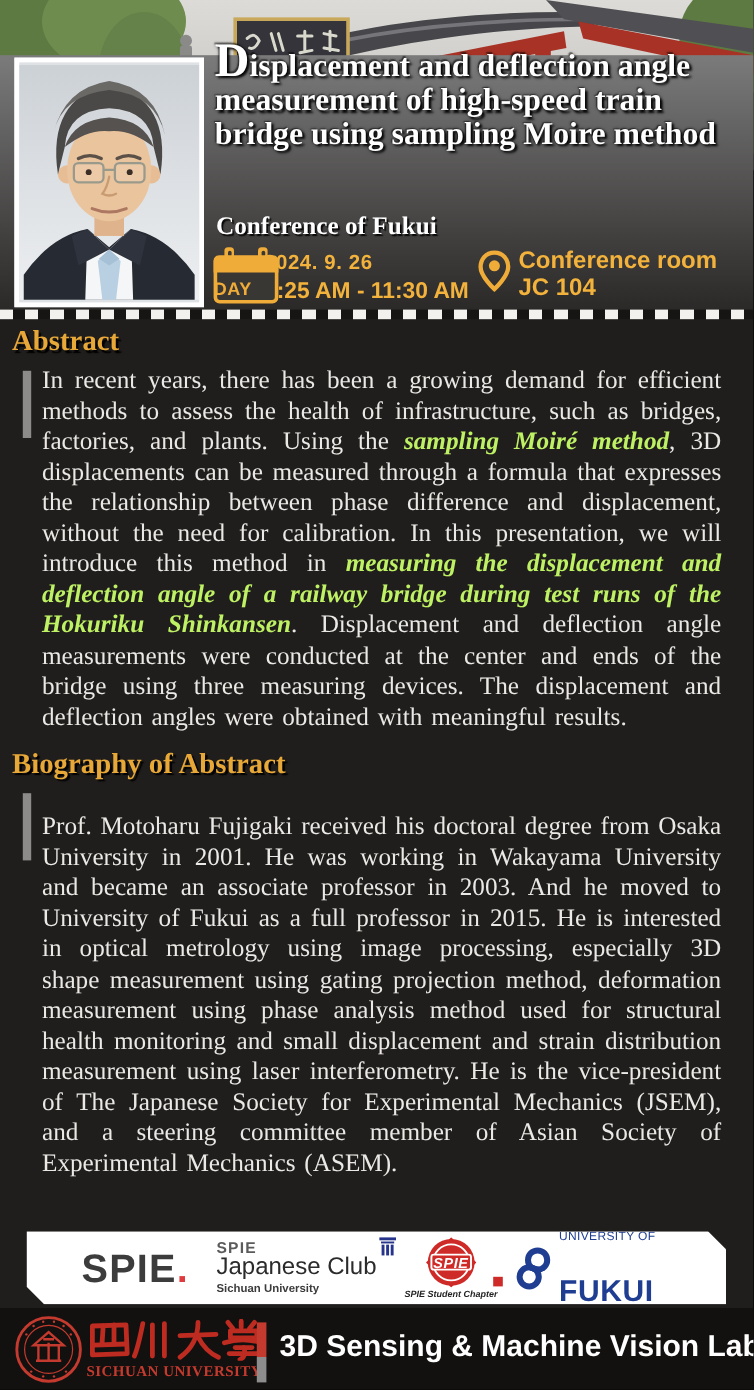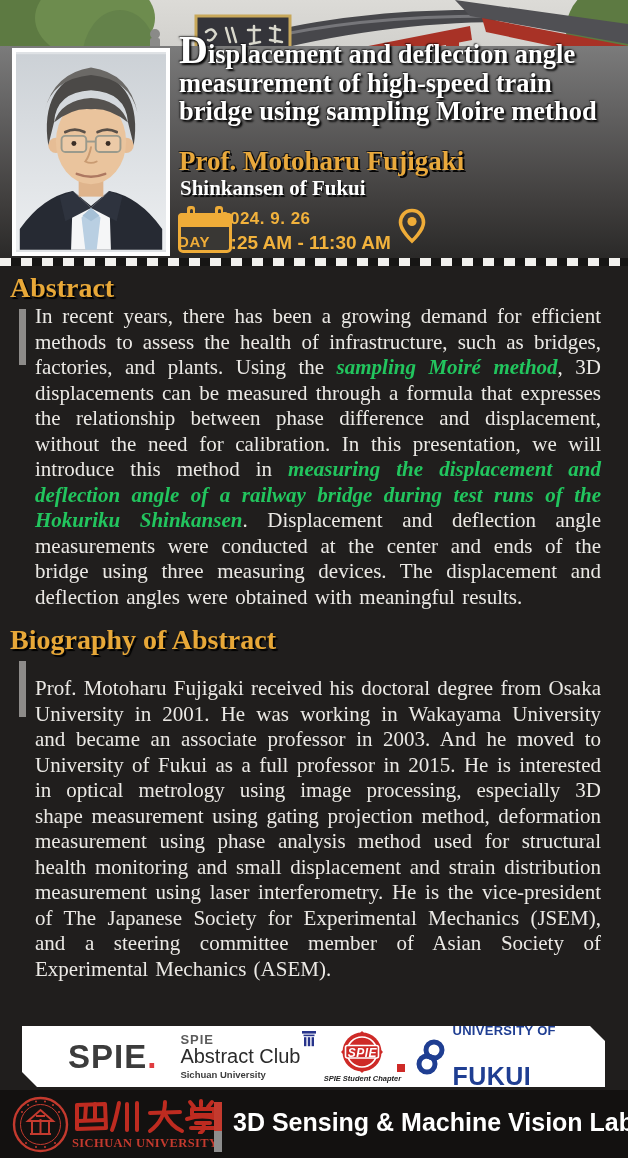"Prof. Motoharu Fujigaki" div.speaker-name { html: <div>Prof. Motoharu Fujigaki</div> -> none }
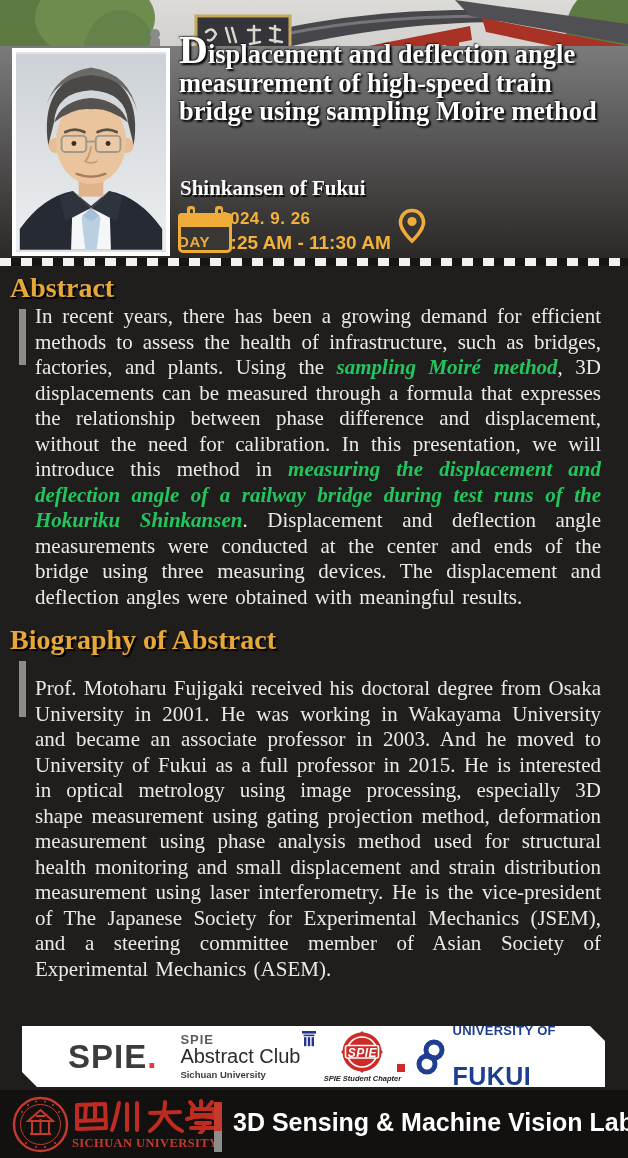"Shinkansen of Fukui" div.affiliation { text: Shinkansen -> Conference }
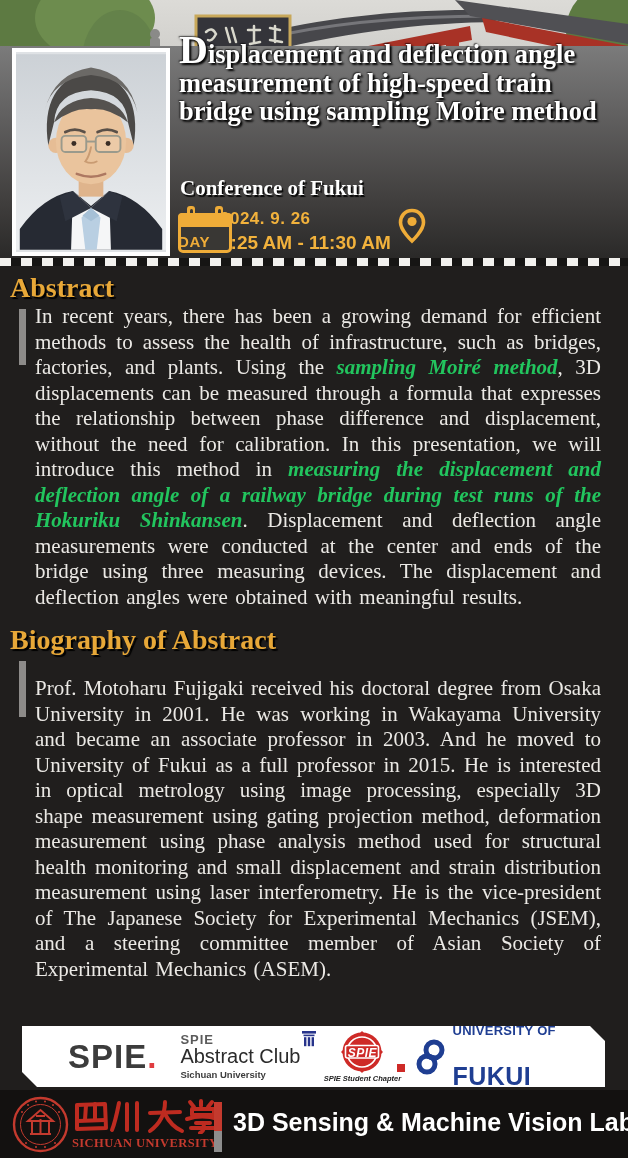"Conference room" div.loc-line1 { html: none -> <div>Conference room</div> }
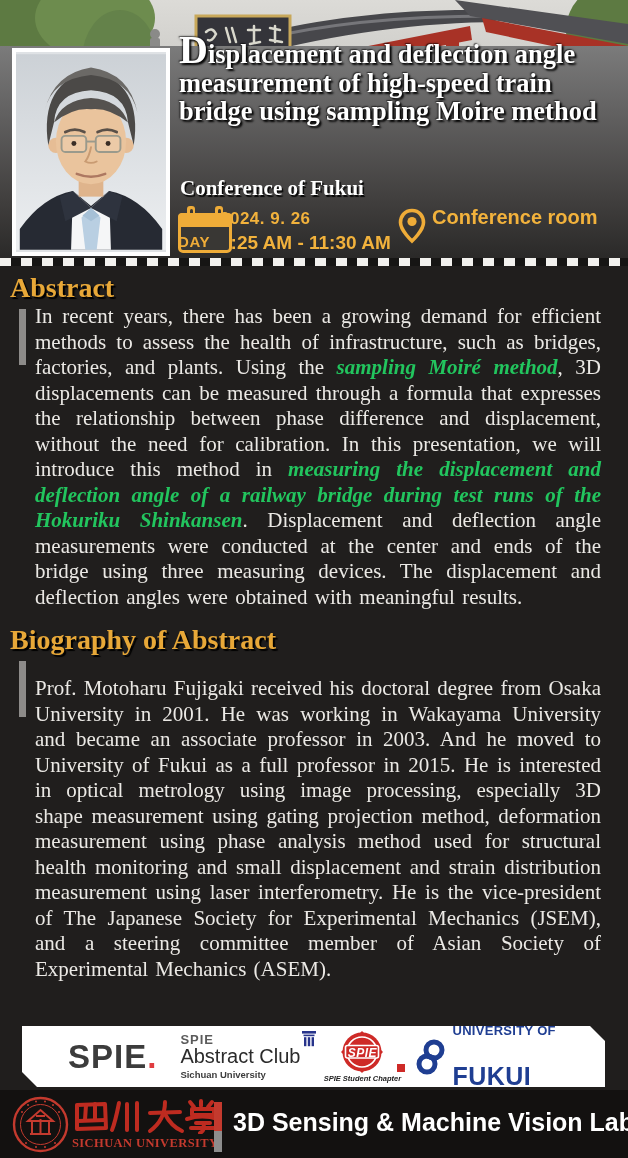"JC 104" div.loc-line2 { html: none -> <div>JC 104</div> }
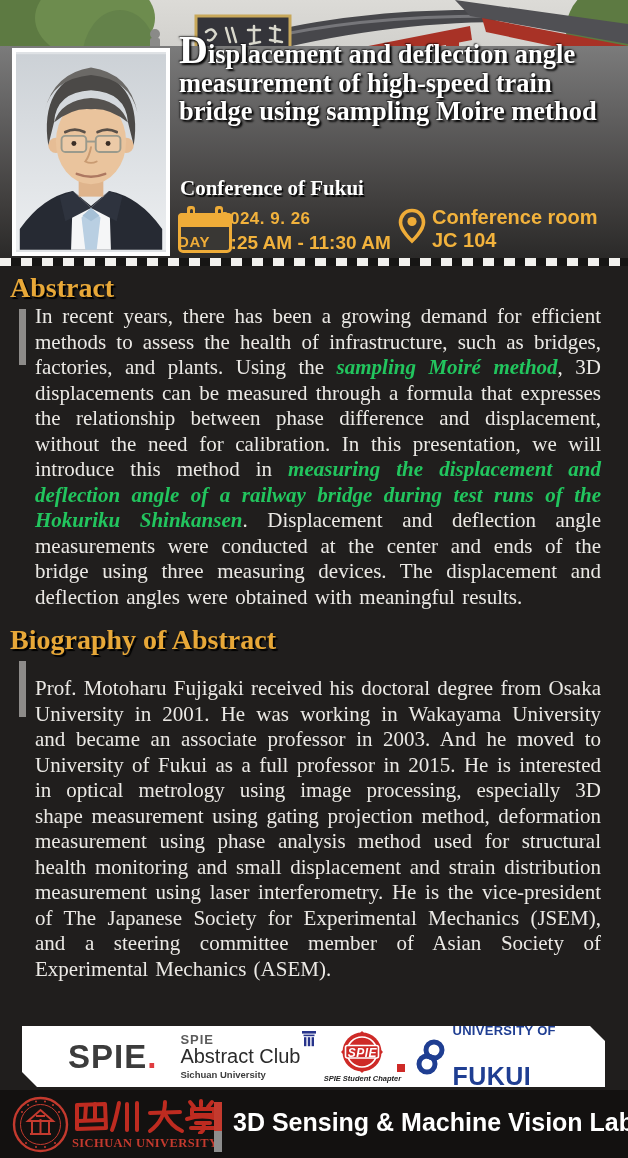"Abstract" .sec-heading { font-size: 28px -> 24px }
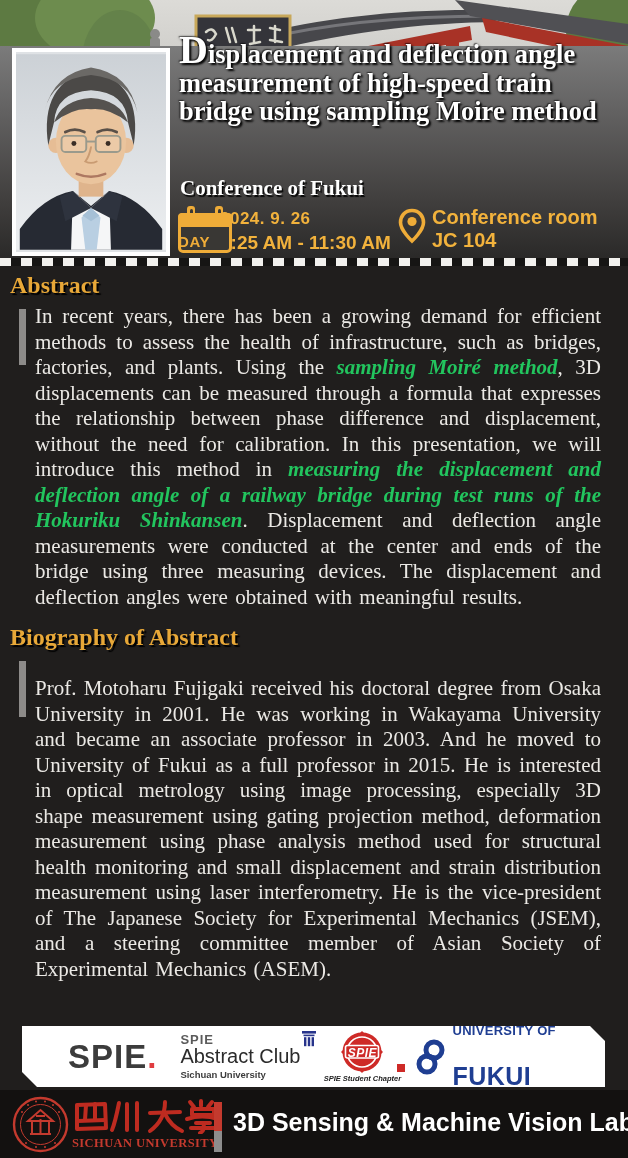"sampling Moiré method" .seg-highlight { color: #22c55e -> #bef264 }
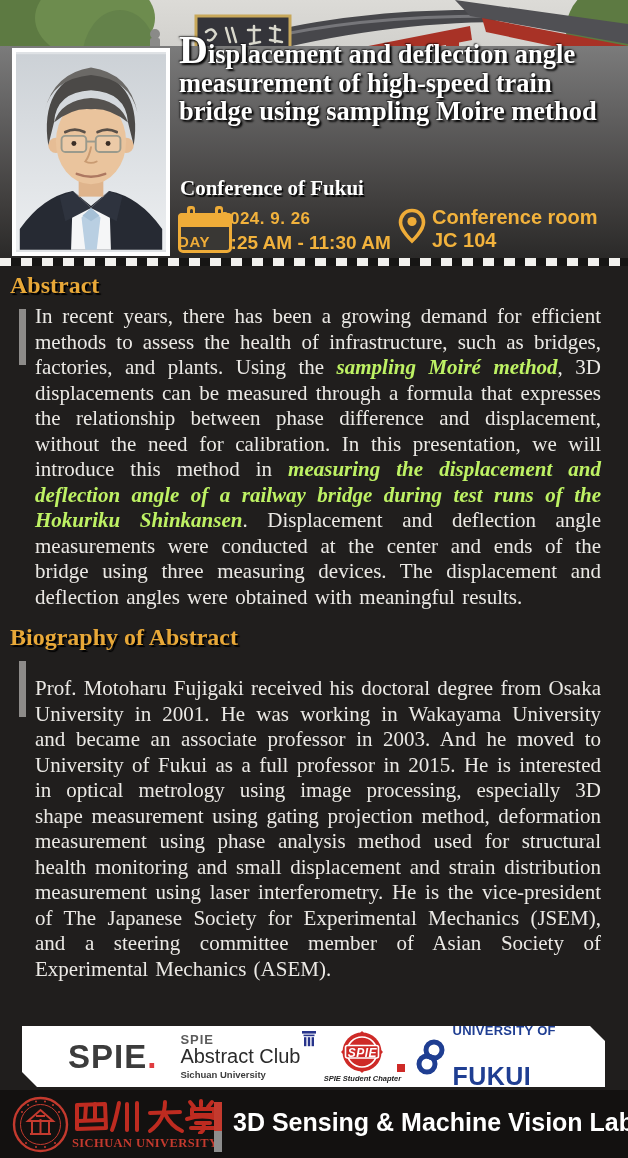"UNIVERSITY OF" .fukui-top { font-size: 13px -> 10px; font-weight: 700 -> 400 }
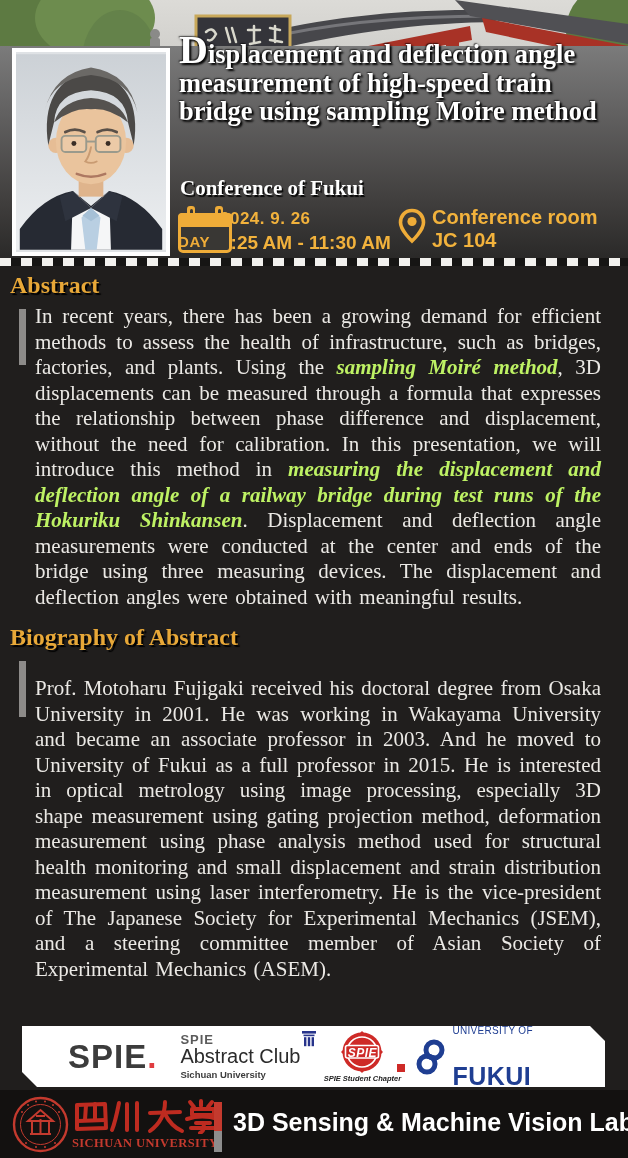"Abstract Club" div.club-main { text: Abstract -> Japanese }
